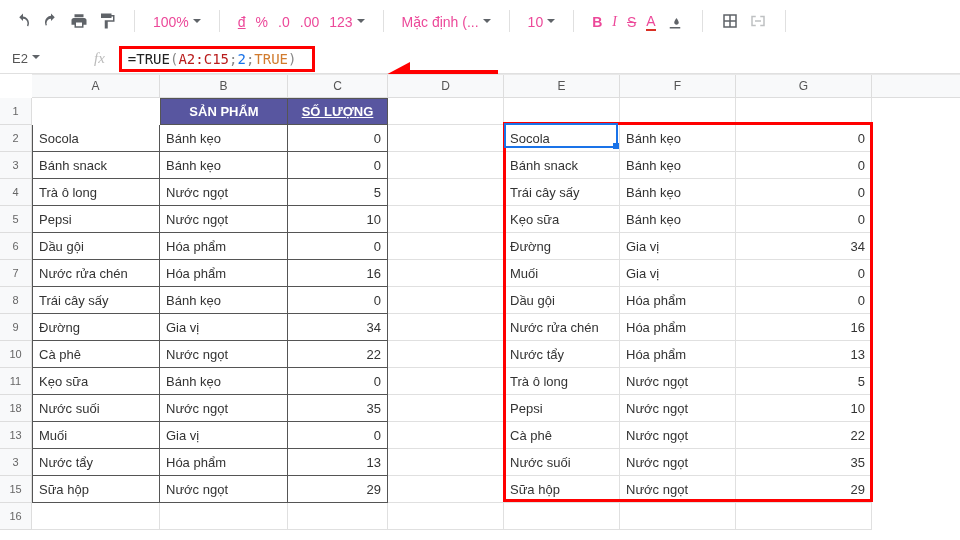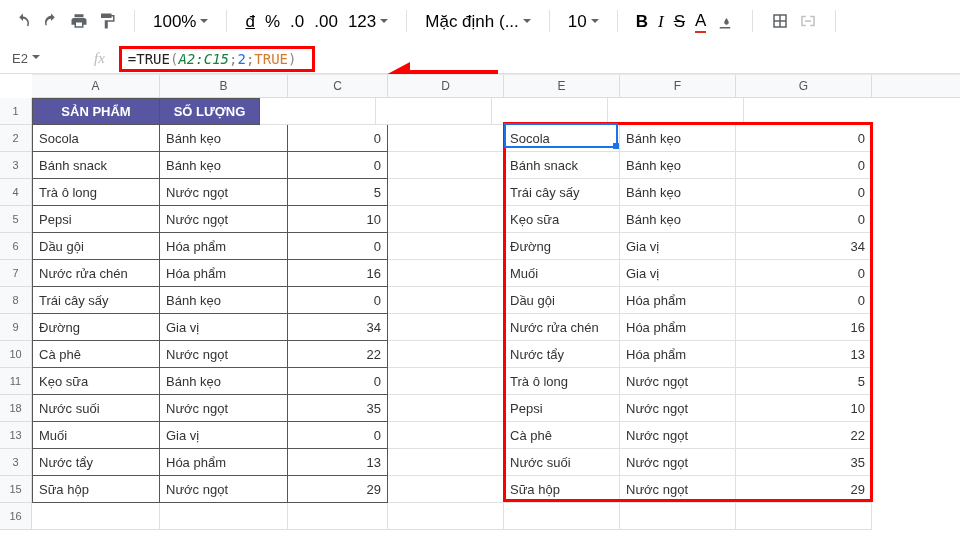"100%" .toolbar .lbl { color: #000000 -> #ec4899; font-size: 17px -> 14px }
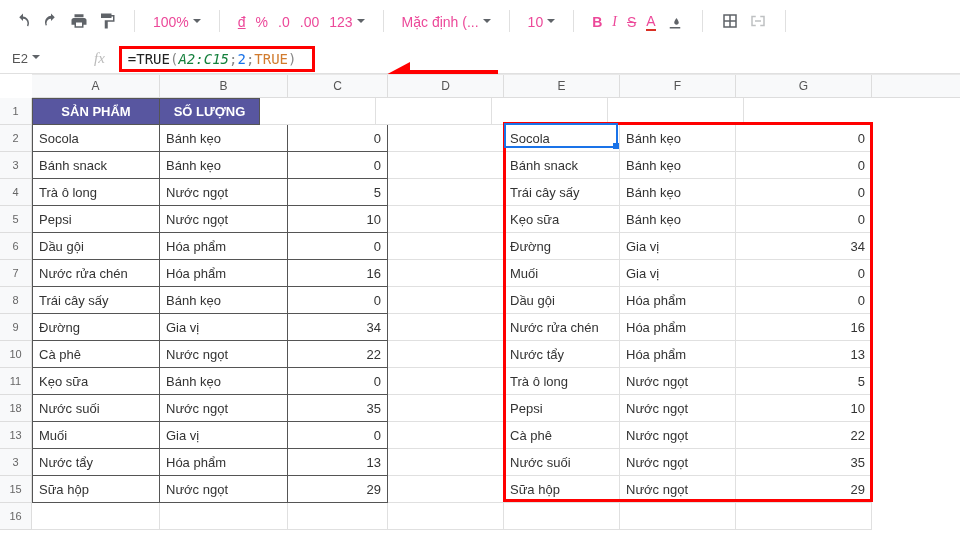"A2:C15" .tk-range { color: #15803d -> #b91c1c; font-style: italic -> none }
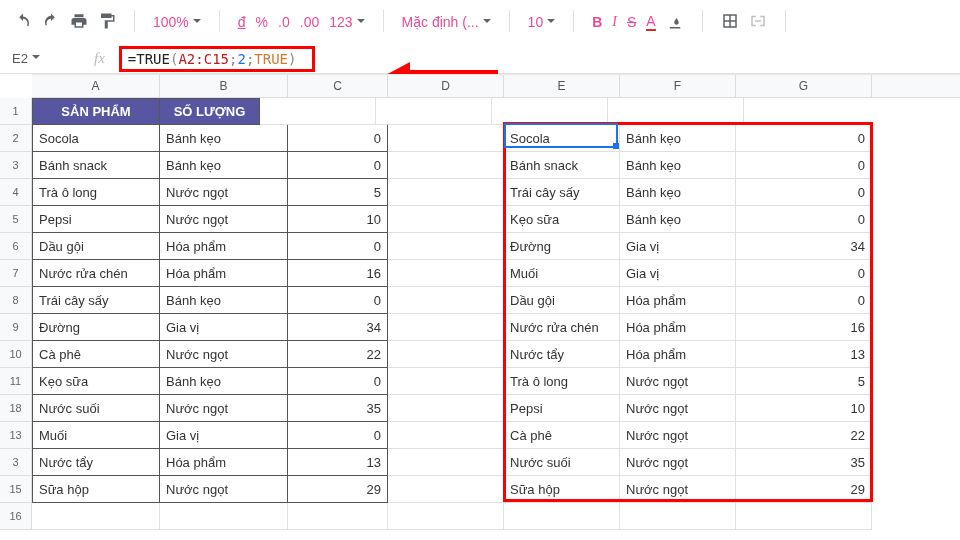"SẢN PHẨM" .row { justify-content: none -> flex-end }
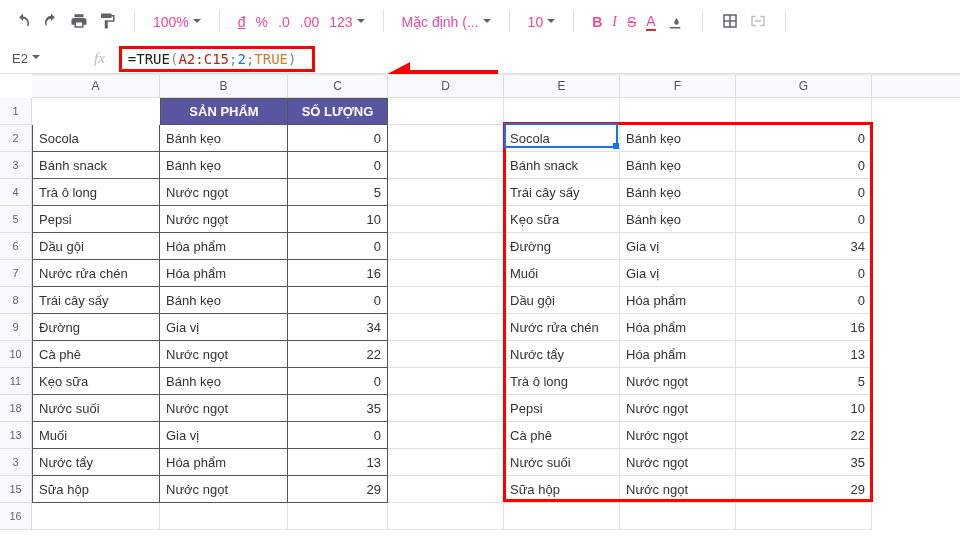"SỐ LƯỢNG" div.cell { text-decoration: none -> underline }
